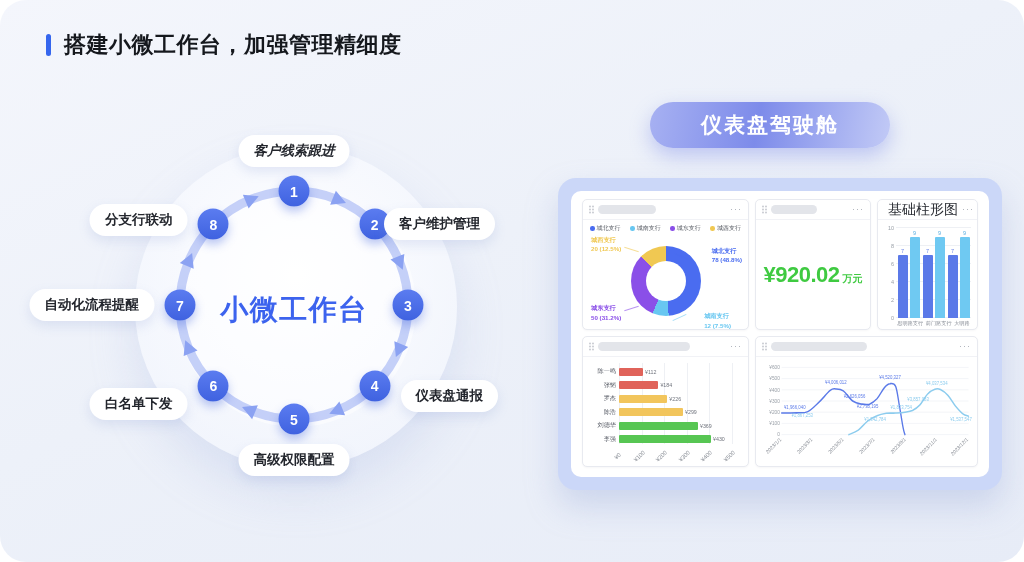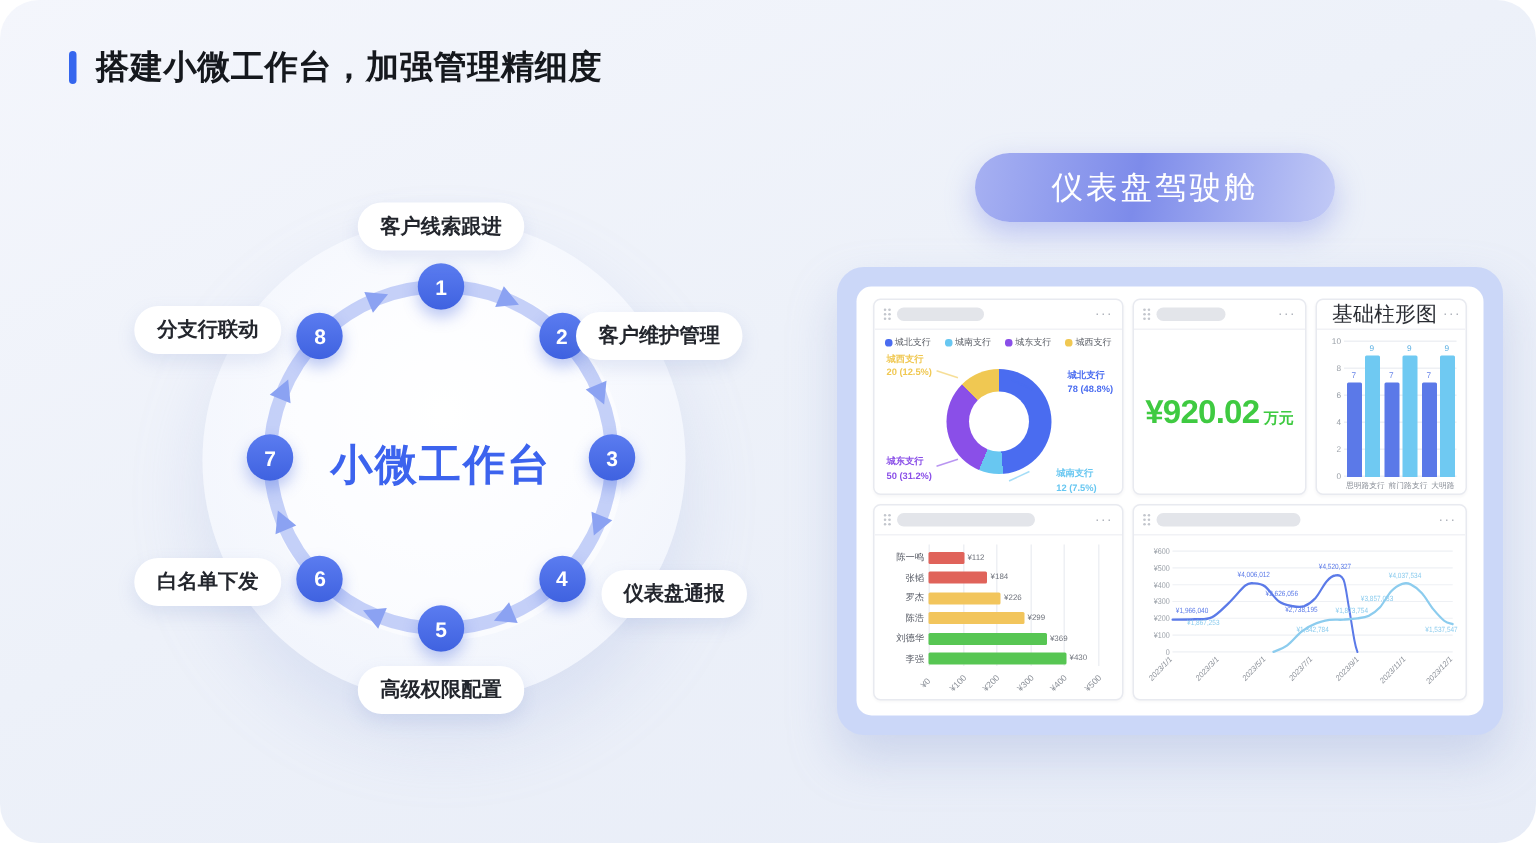"仪表盘驾驶舱" .badge { font-weight: 400 -> 700 }
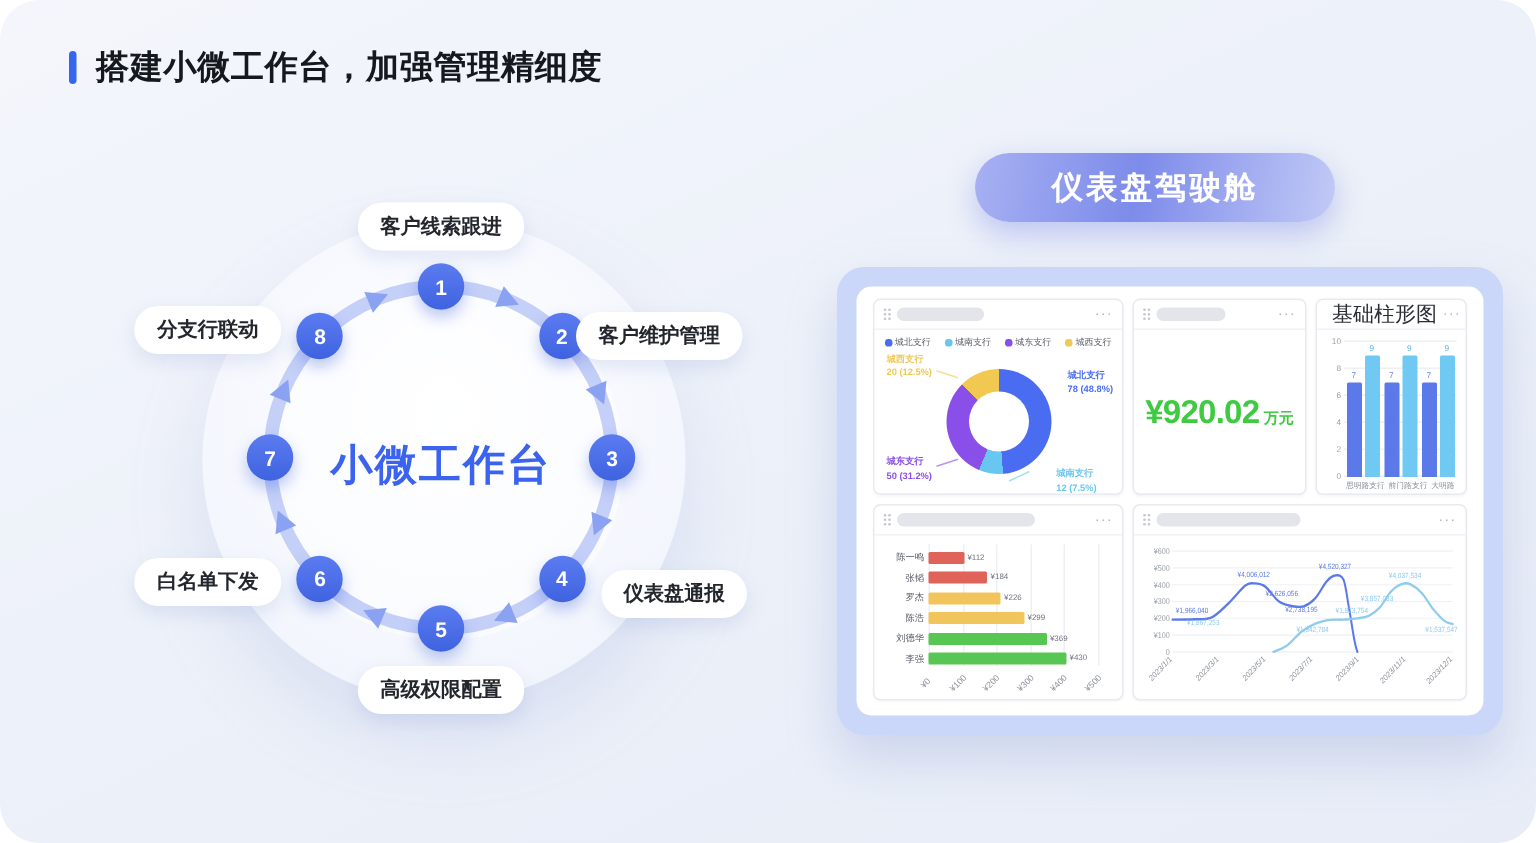"客户线索跟进" div.cycle-pill { font-style: none -> italic }
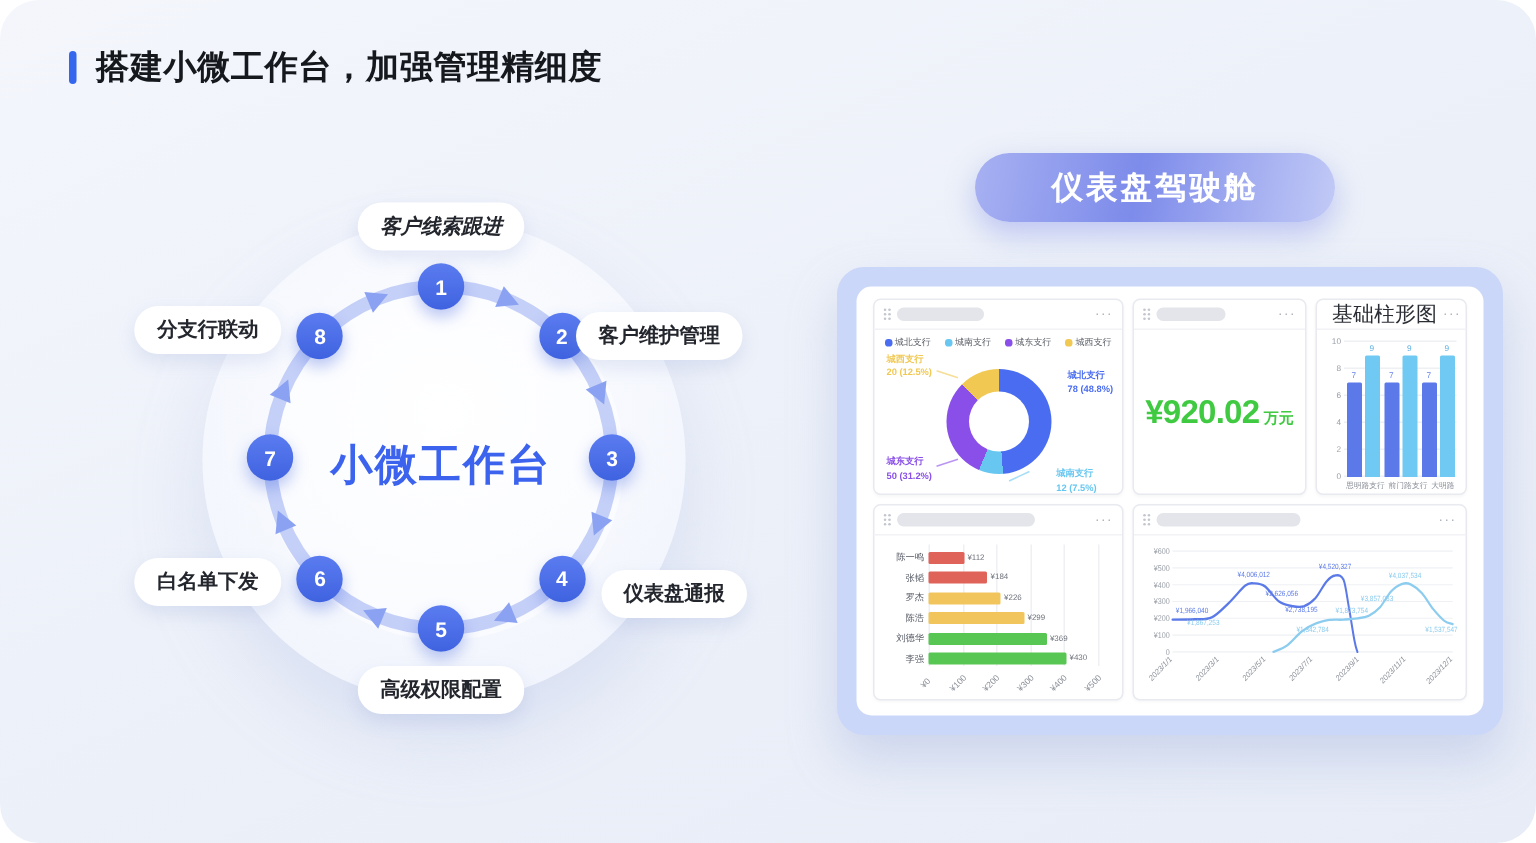"自动化流程提醒" div.cycle-pill { html: none -> <div>自动化流程提醒</div> }
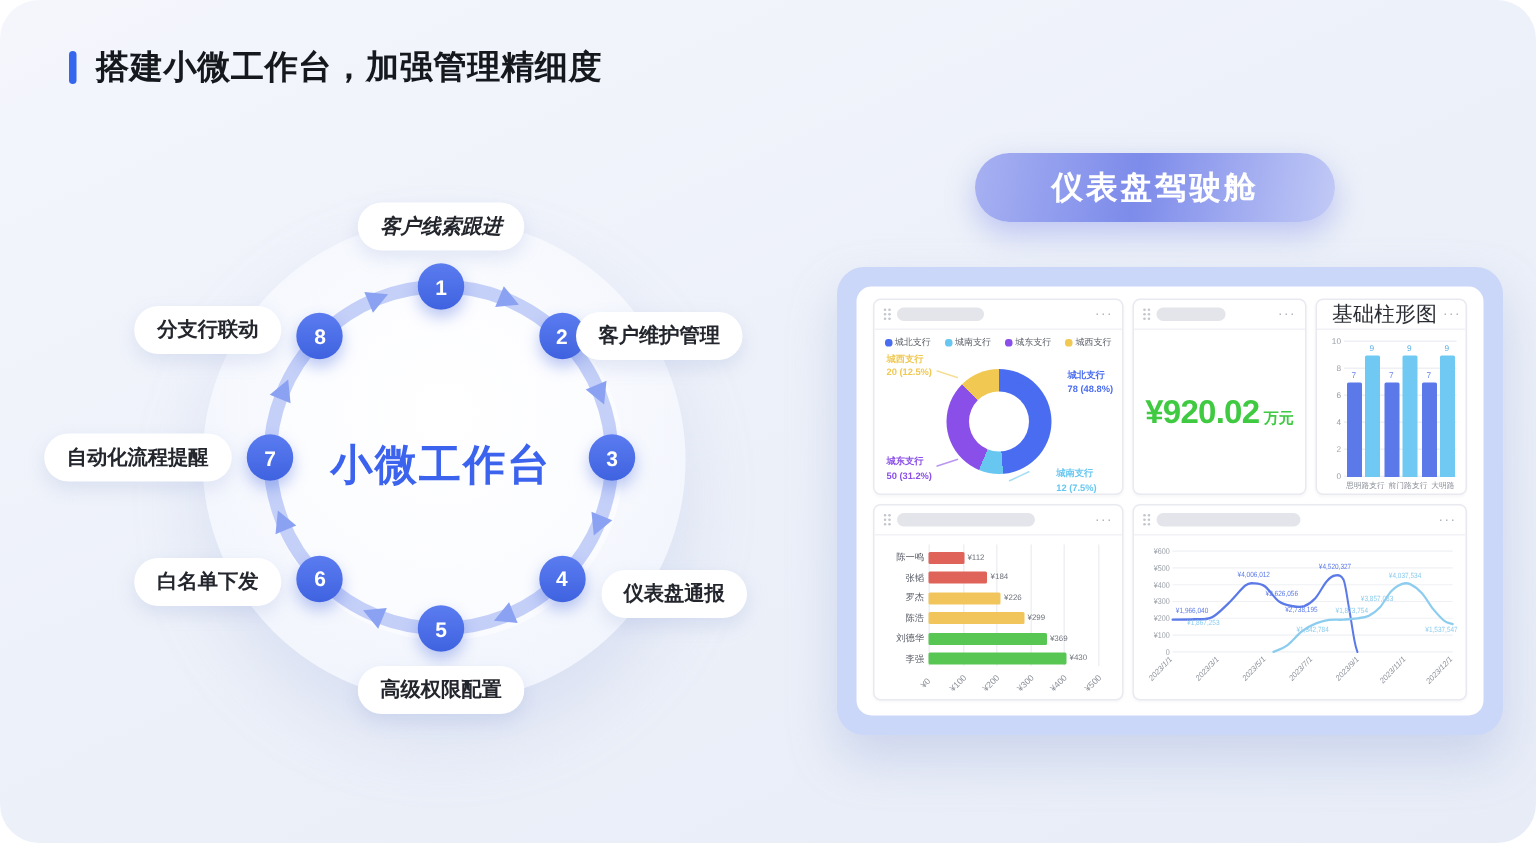"白名单下发" div.cycle-pill { top: 388px -> 404px }
